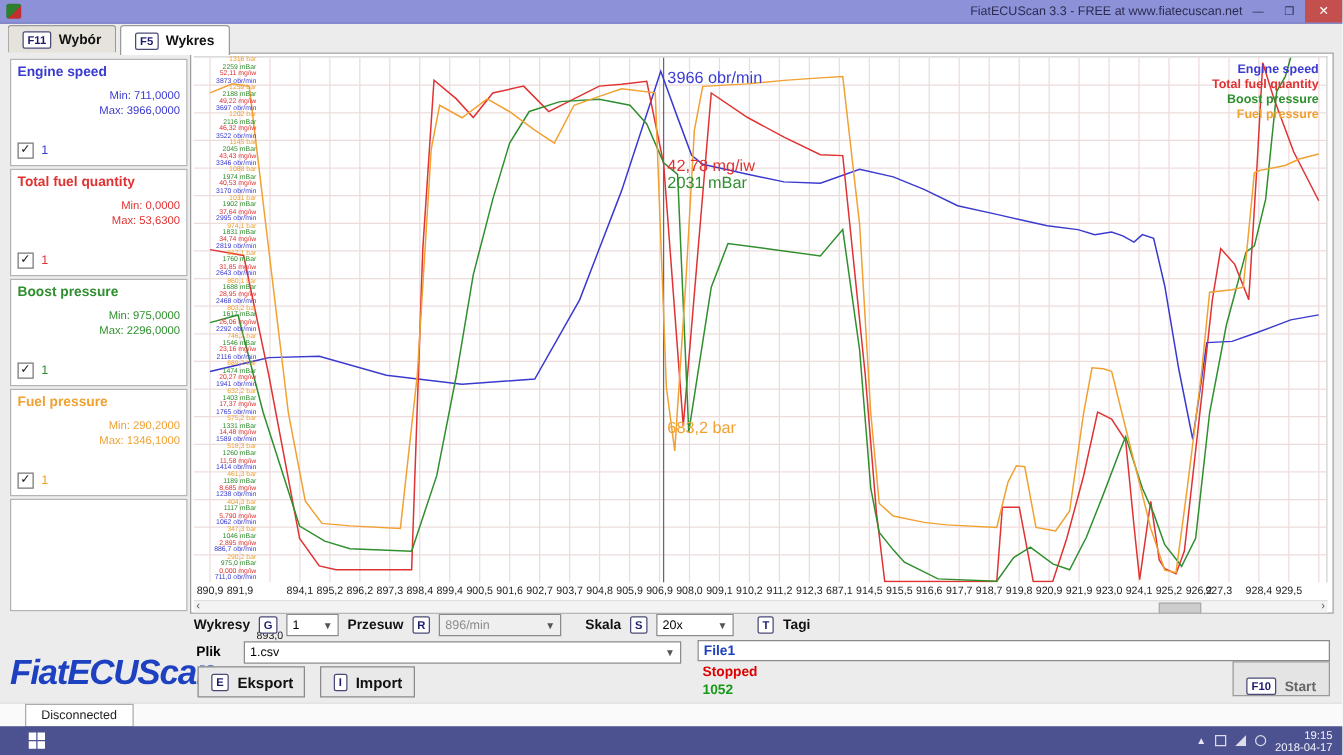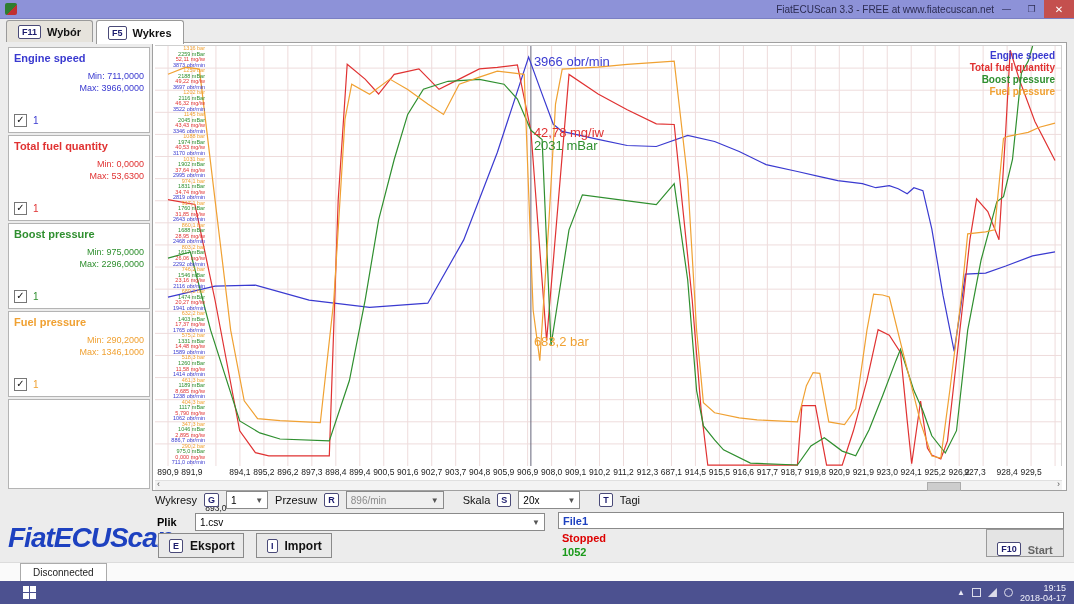"Wykresy" .ctl-label { font-weight: normal -> bold }
